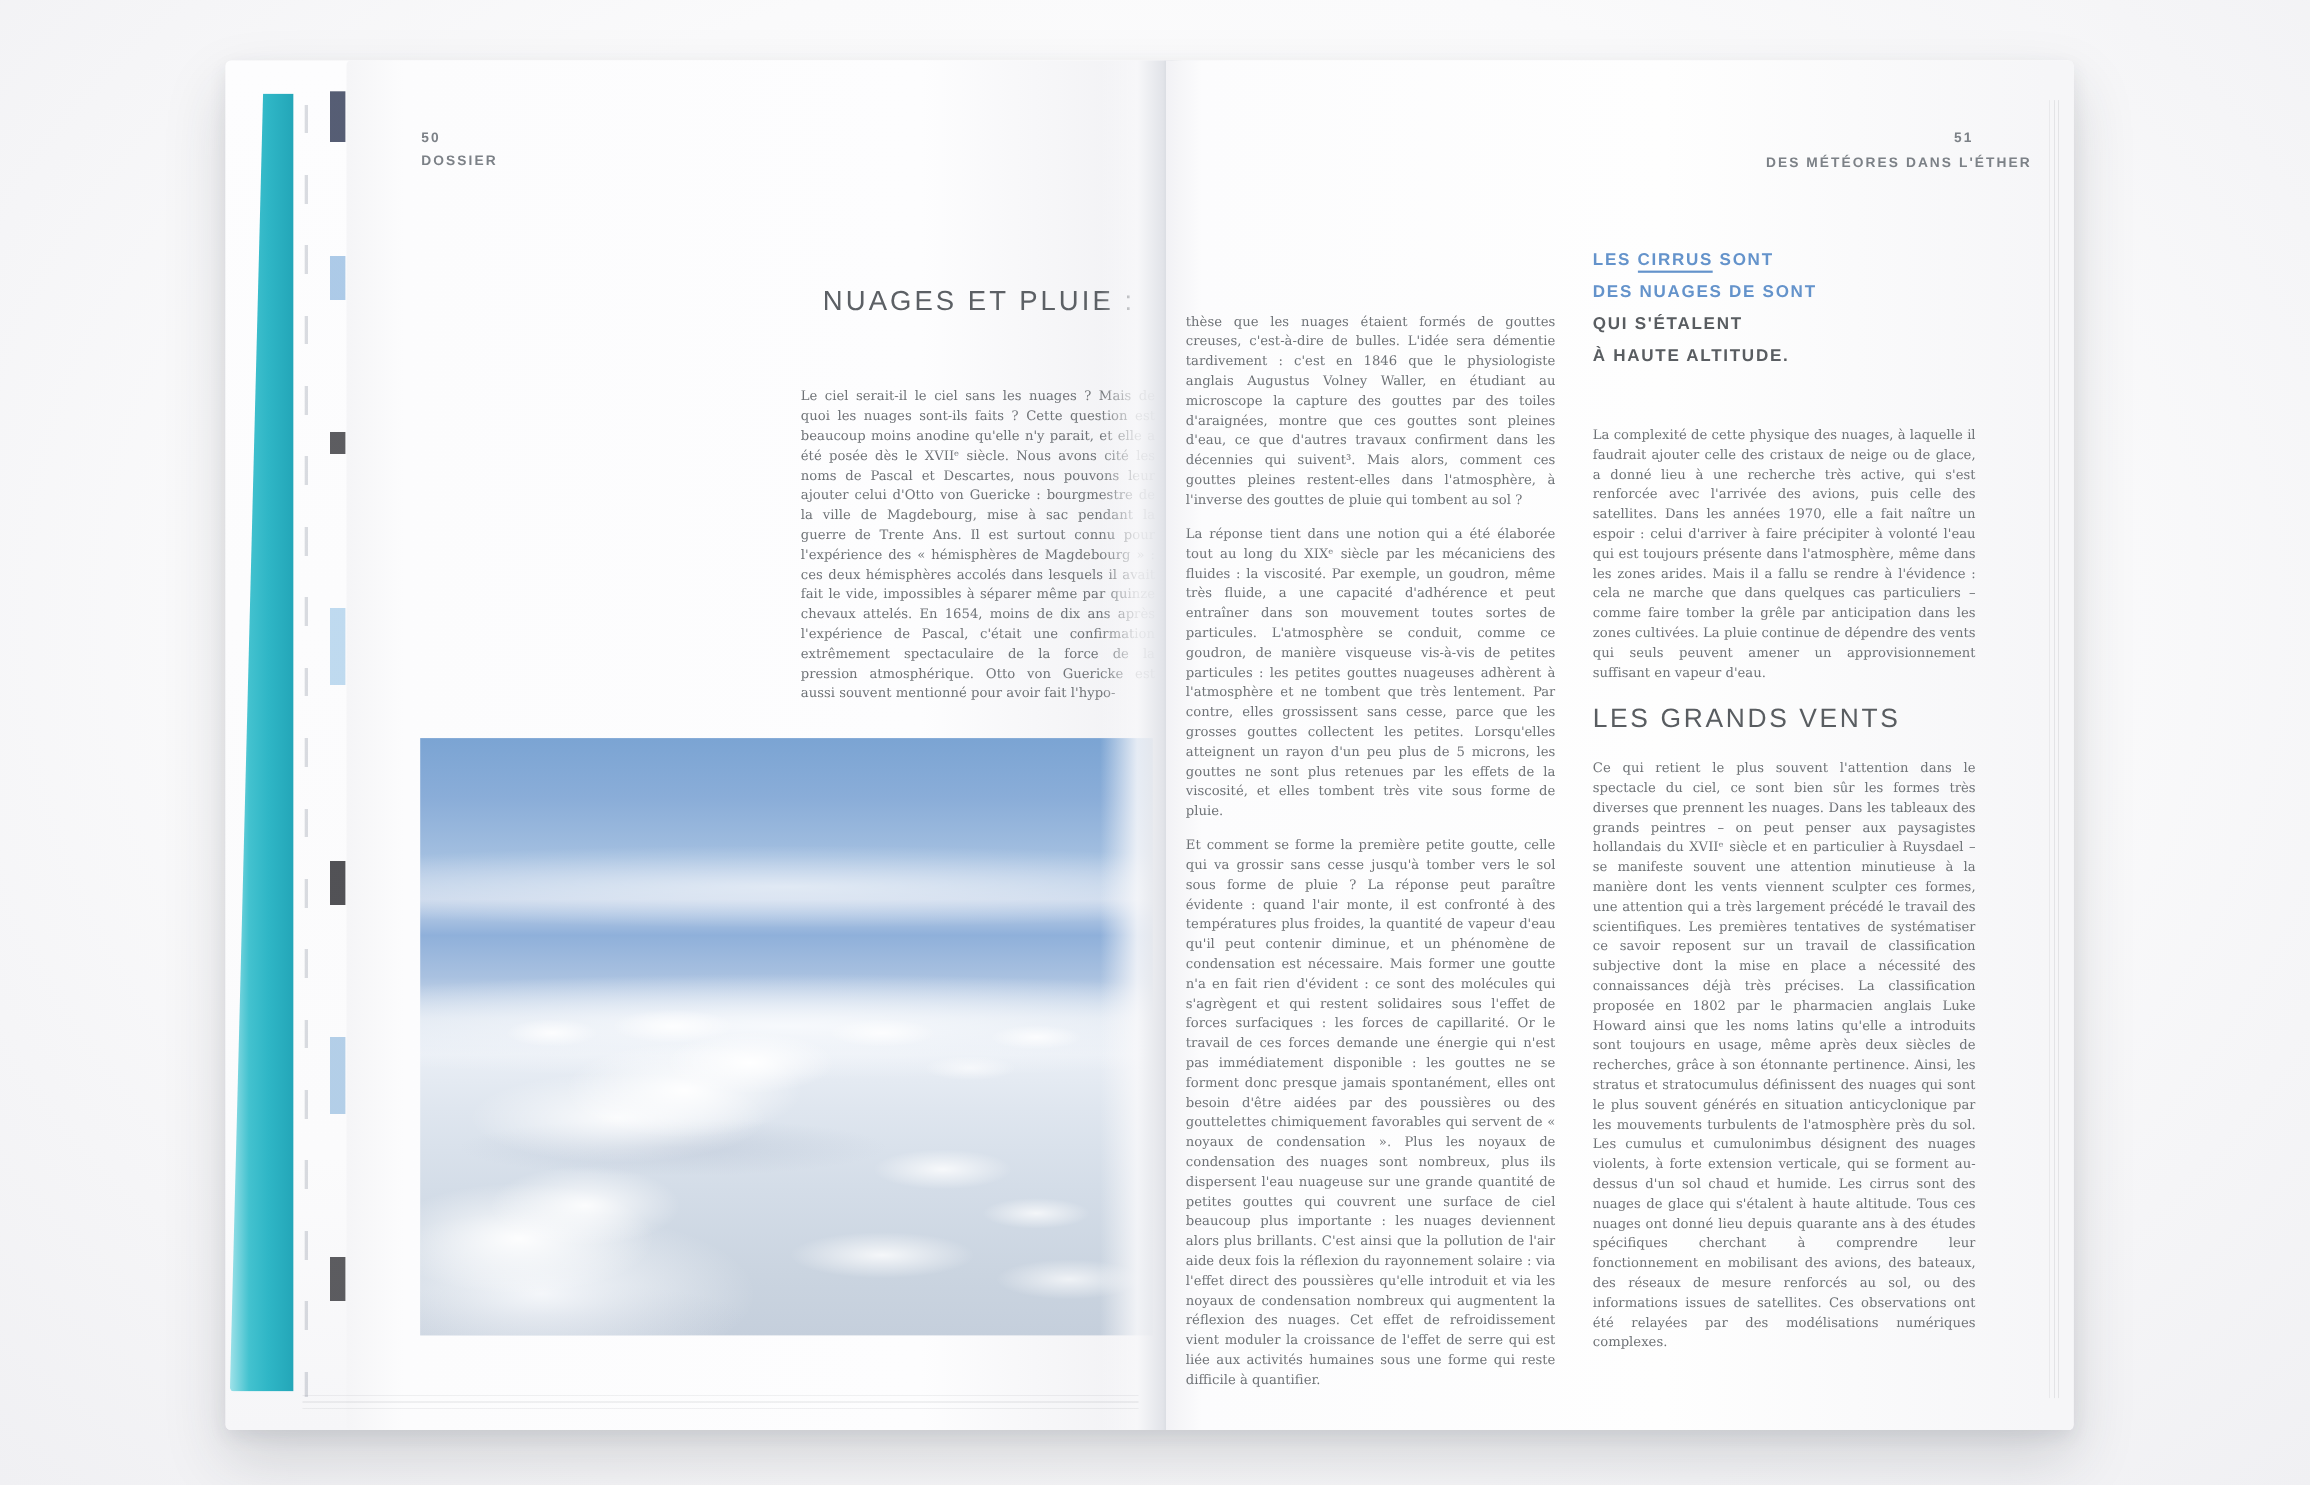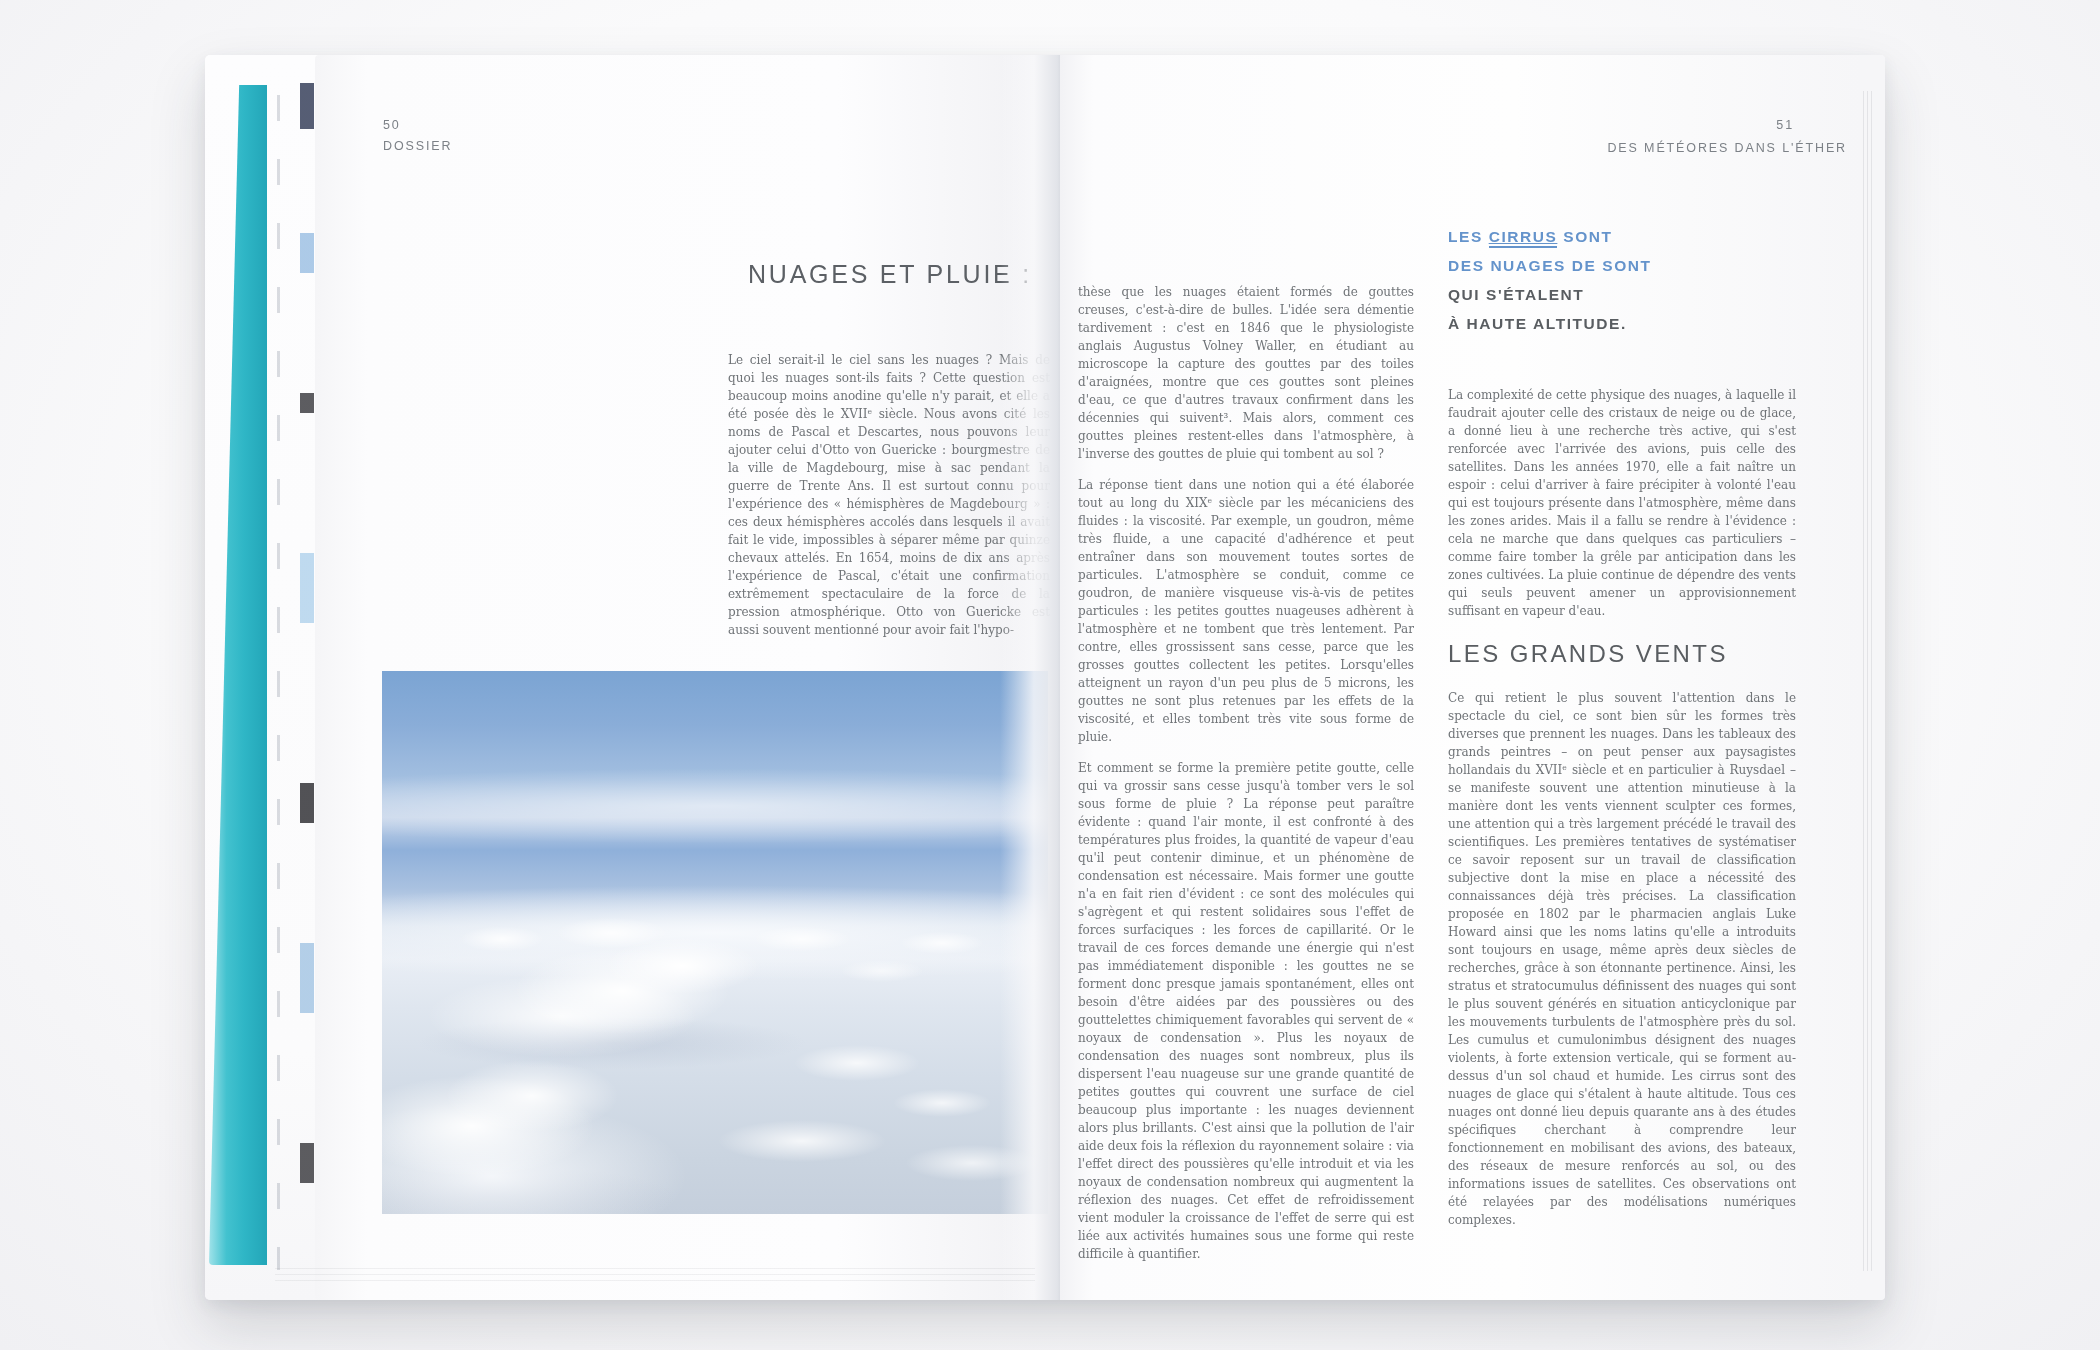"50" .sans-label { font-weight: none -> bold }
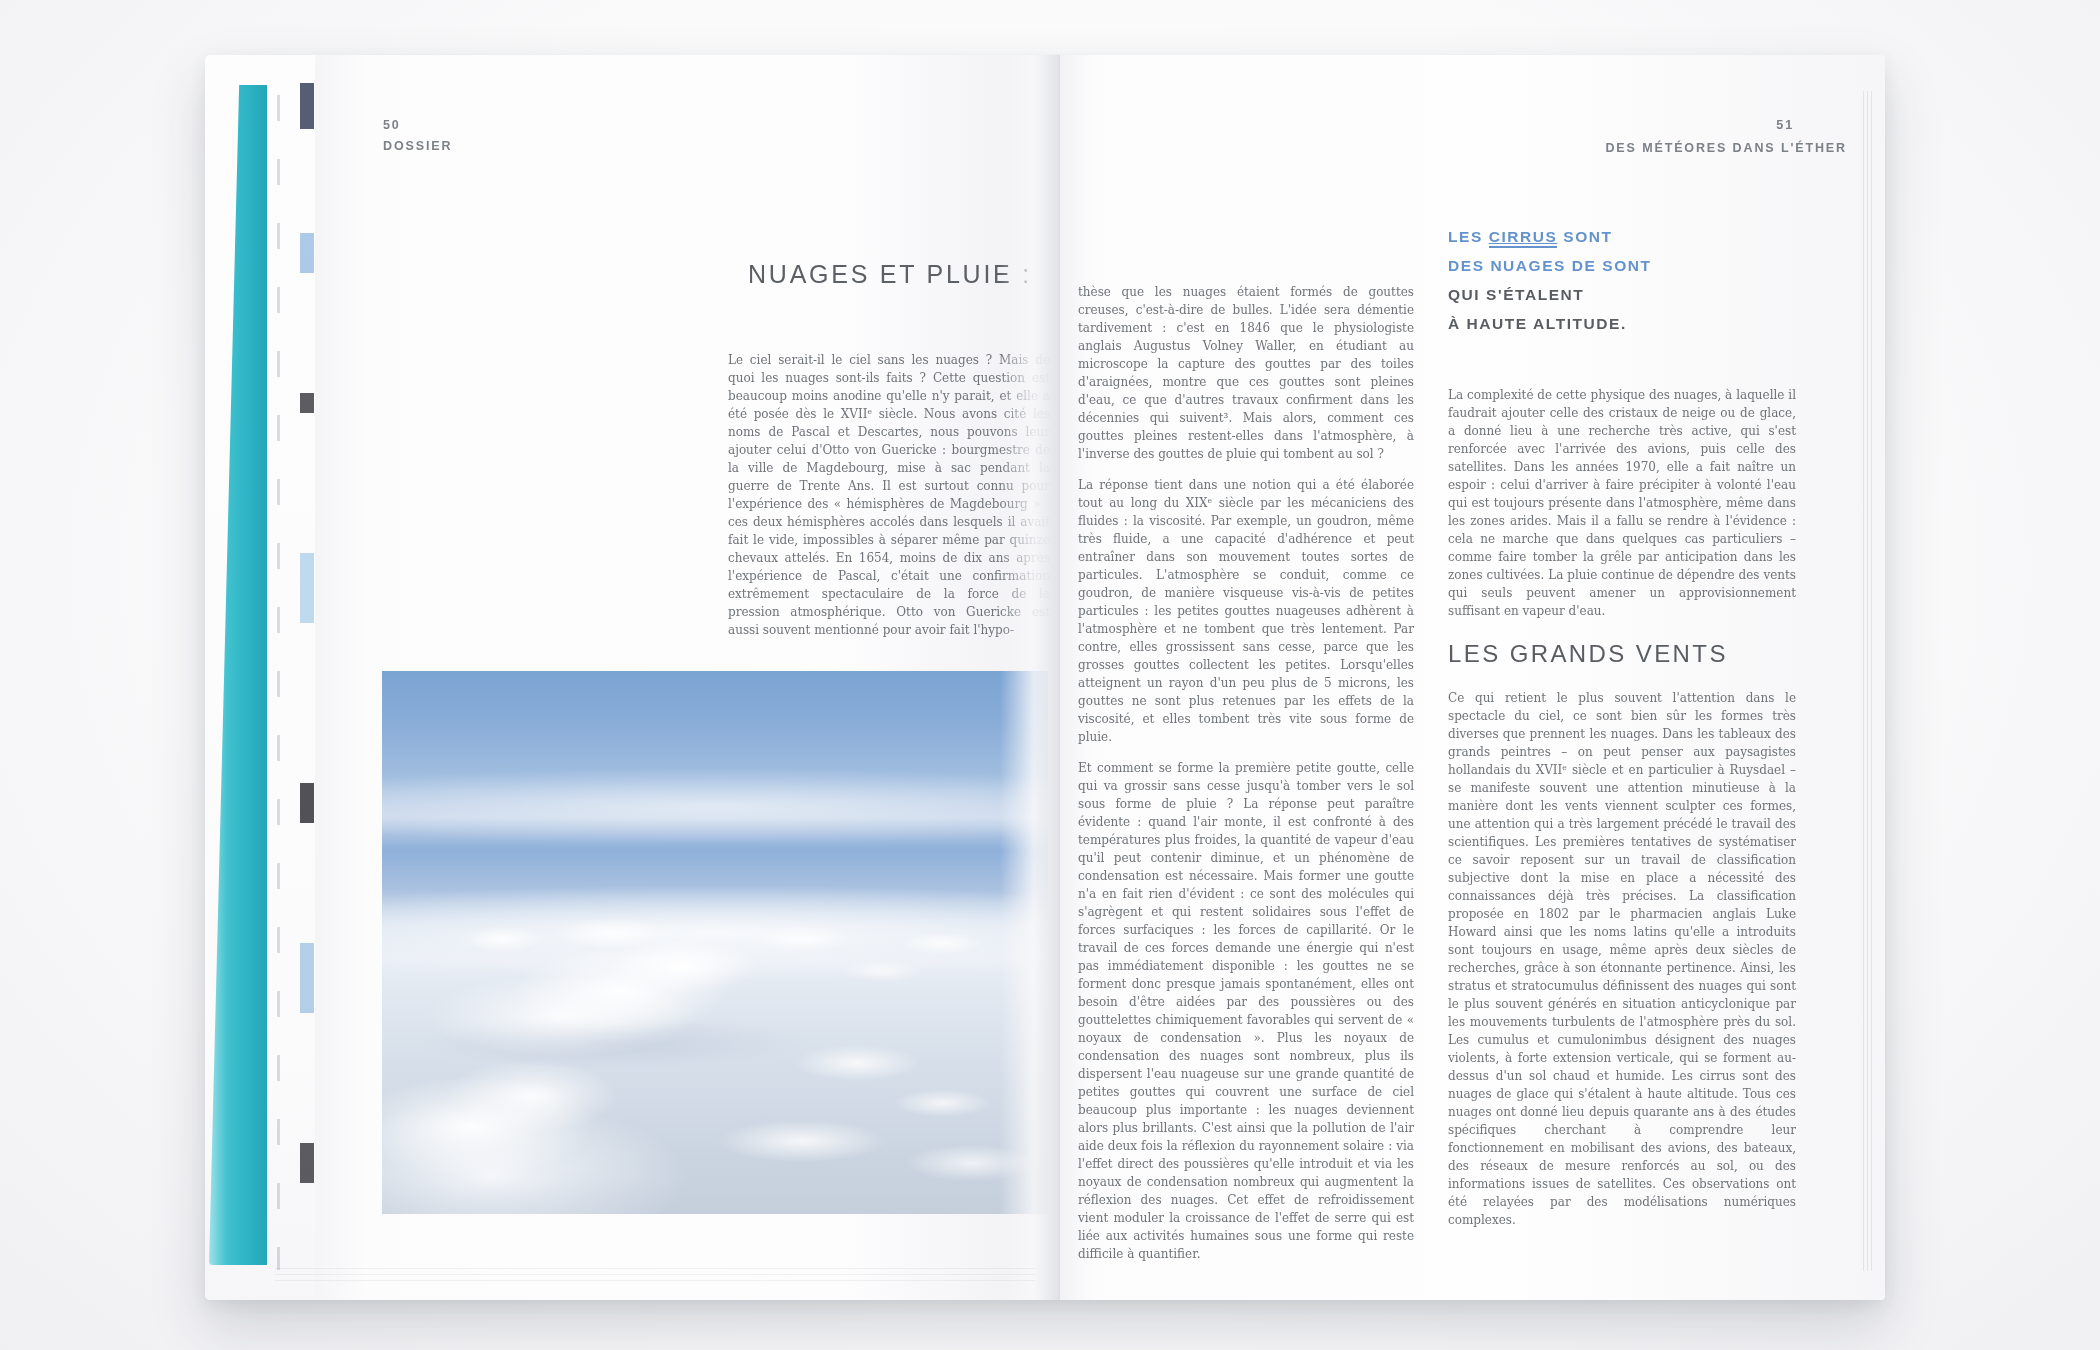"CIRRUS" .pq-underline { text-decoration: underline -> none }
